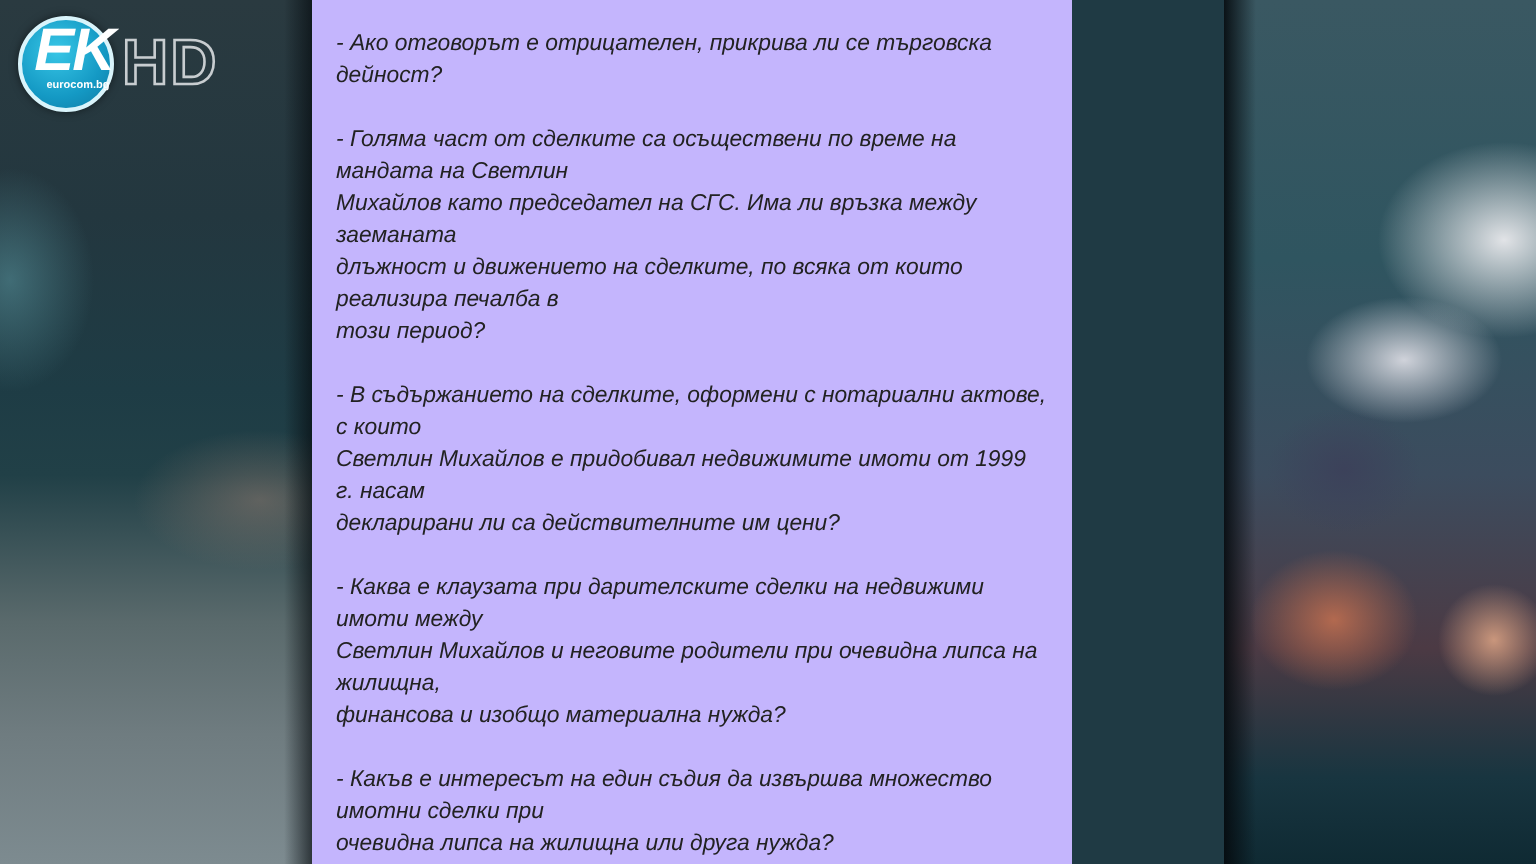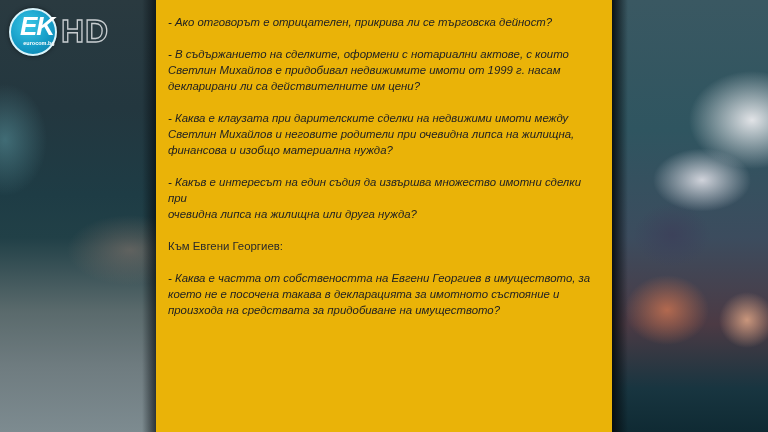"EK" .logo-ek { font-size: 26px -> 30px }
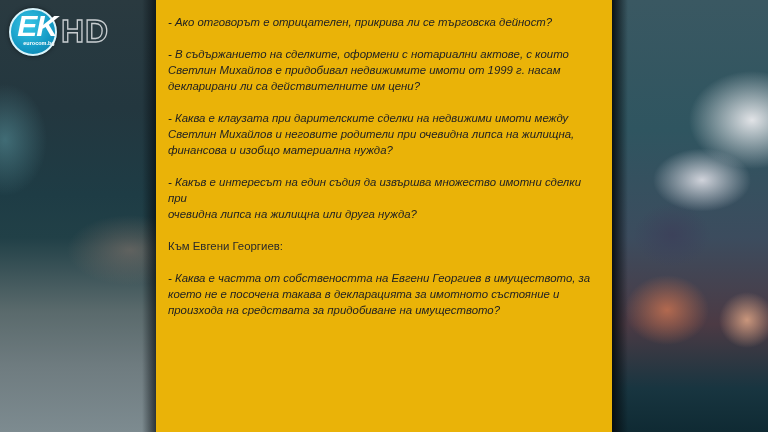"- Ако отговорът е отрицателен," .document { background: #eab308 -> #c4b5fd; width: 456px -> 380px }
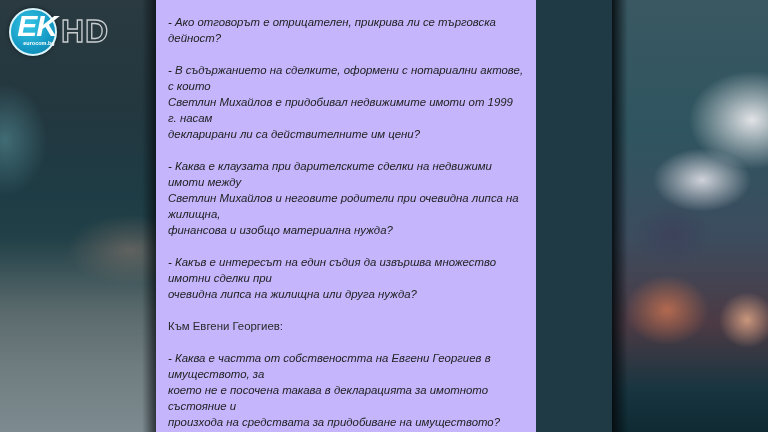"- Голяма част от сделките" p.para { html: none -> <p>- Голяма част от сделките са осъществени по време на мандата на Светлин Михайлов като председател на СГС. Има ли връзка между заеманата длъжност и движението на сделките, по всяка от които реализира печалба в този период?</p> }
